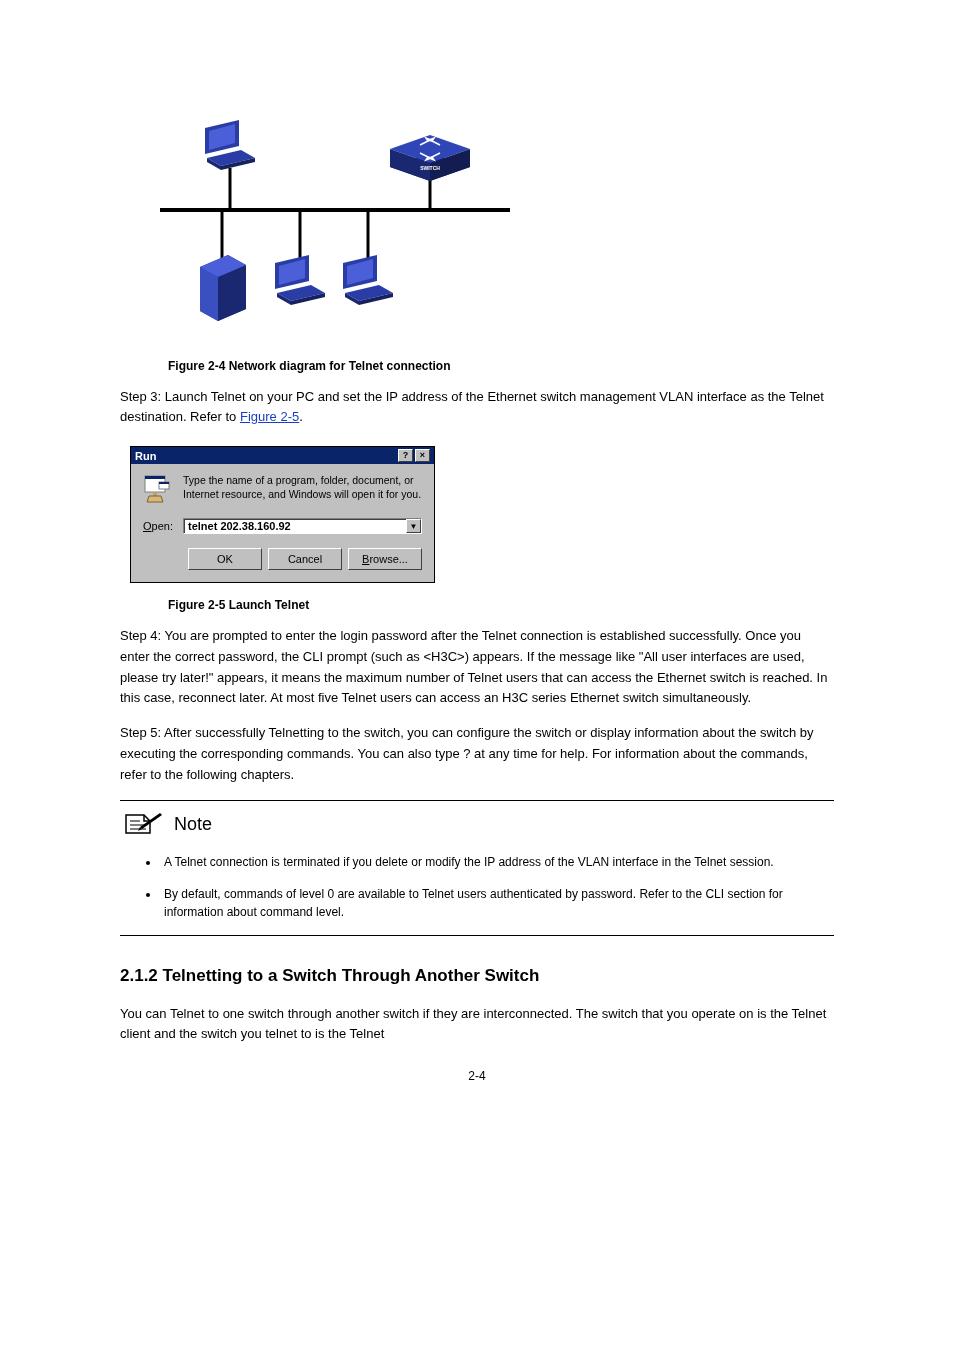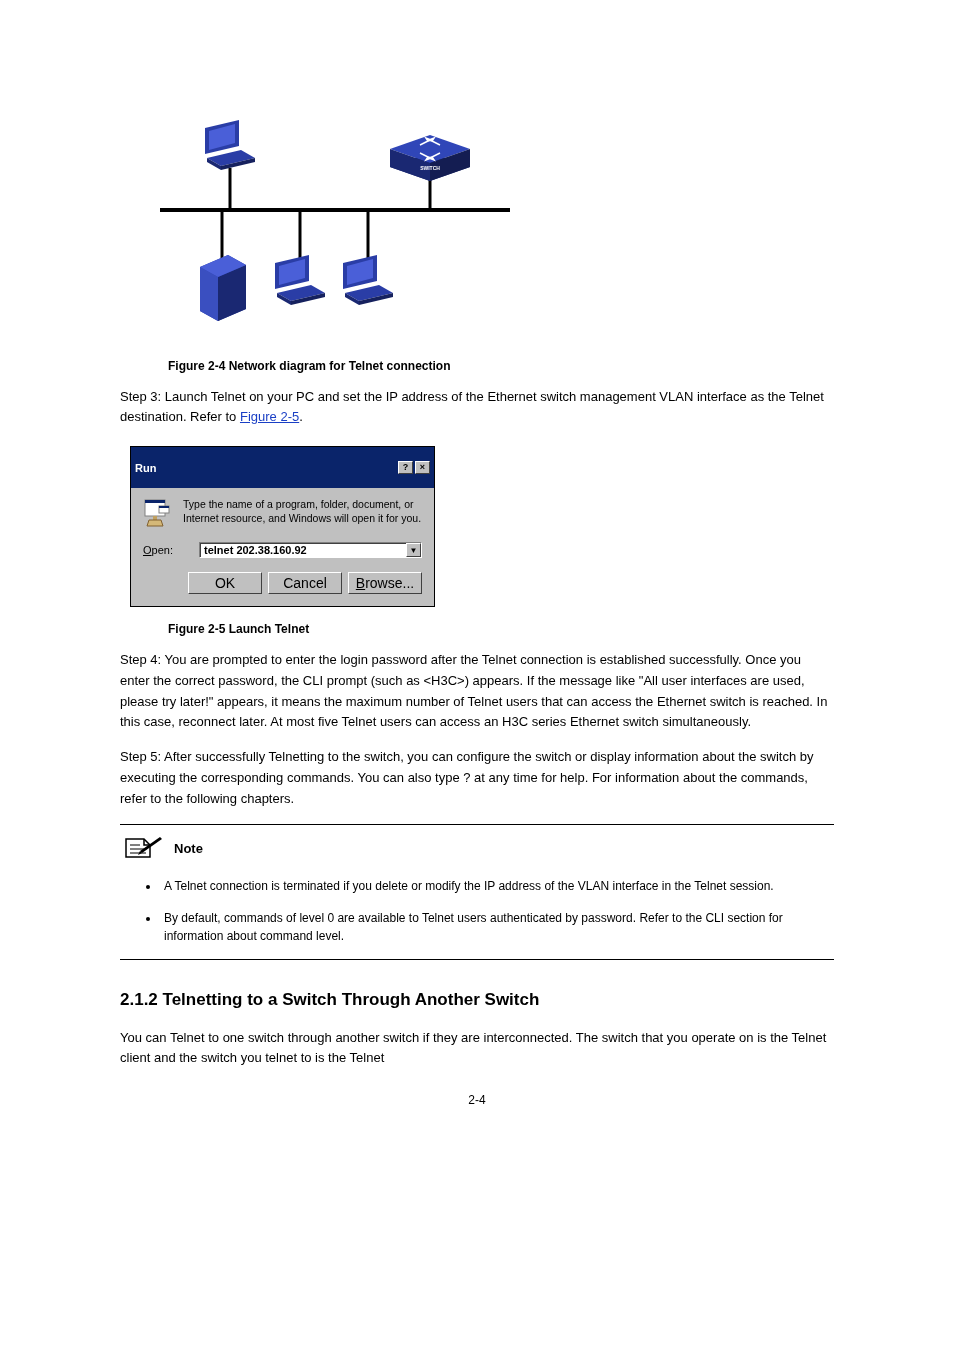"Run" .run-titlebar { padding: 14px 4px -> 2px 4px }
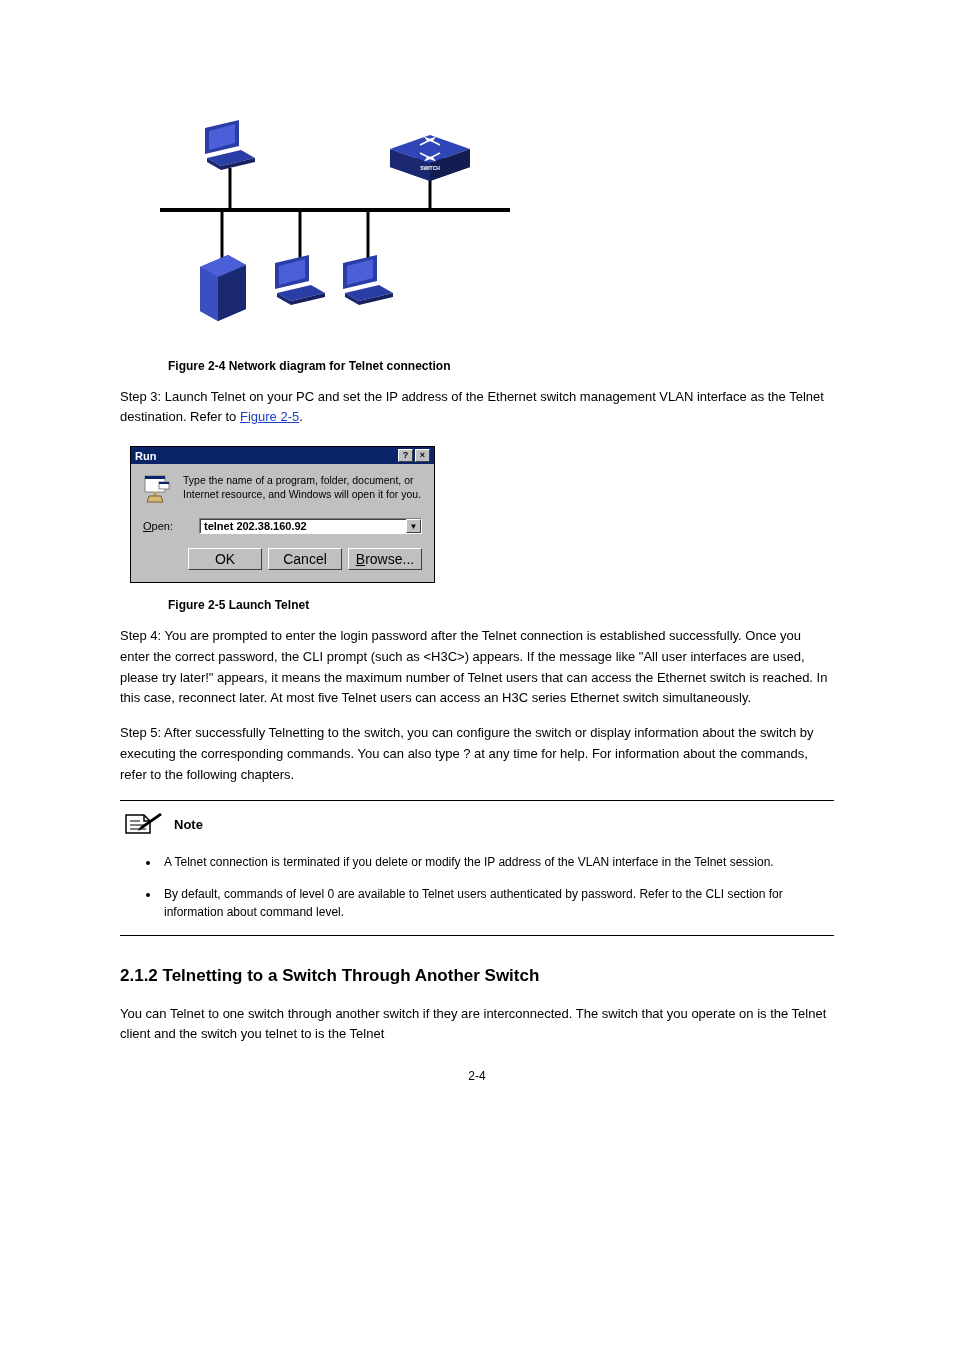"Open:" .run-open-row { gap: 26px -> 10px }
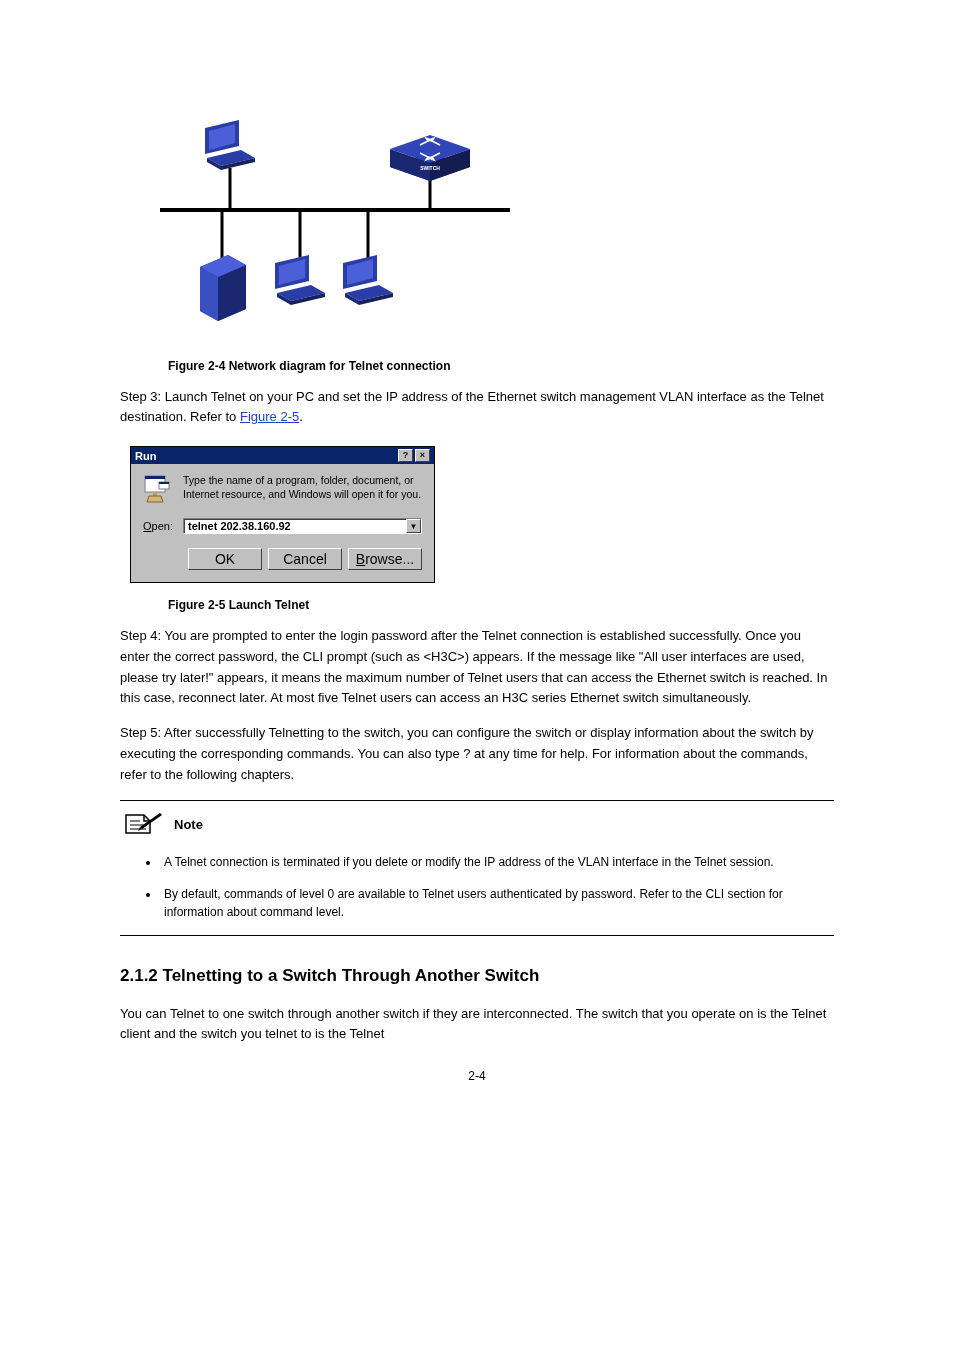"OK" .win-btn { font-size: 14px -> 11px }
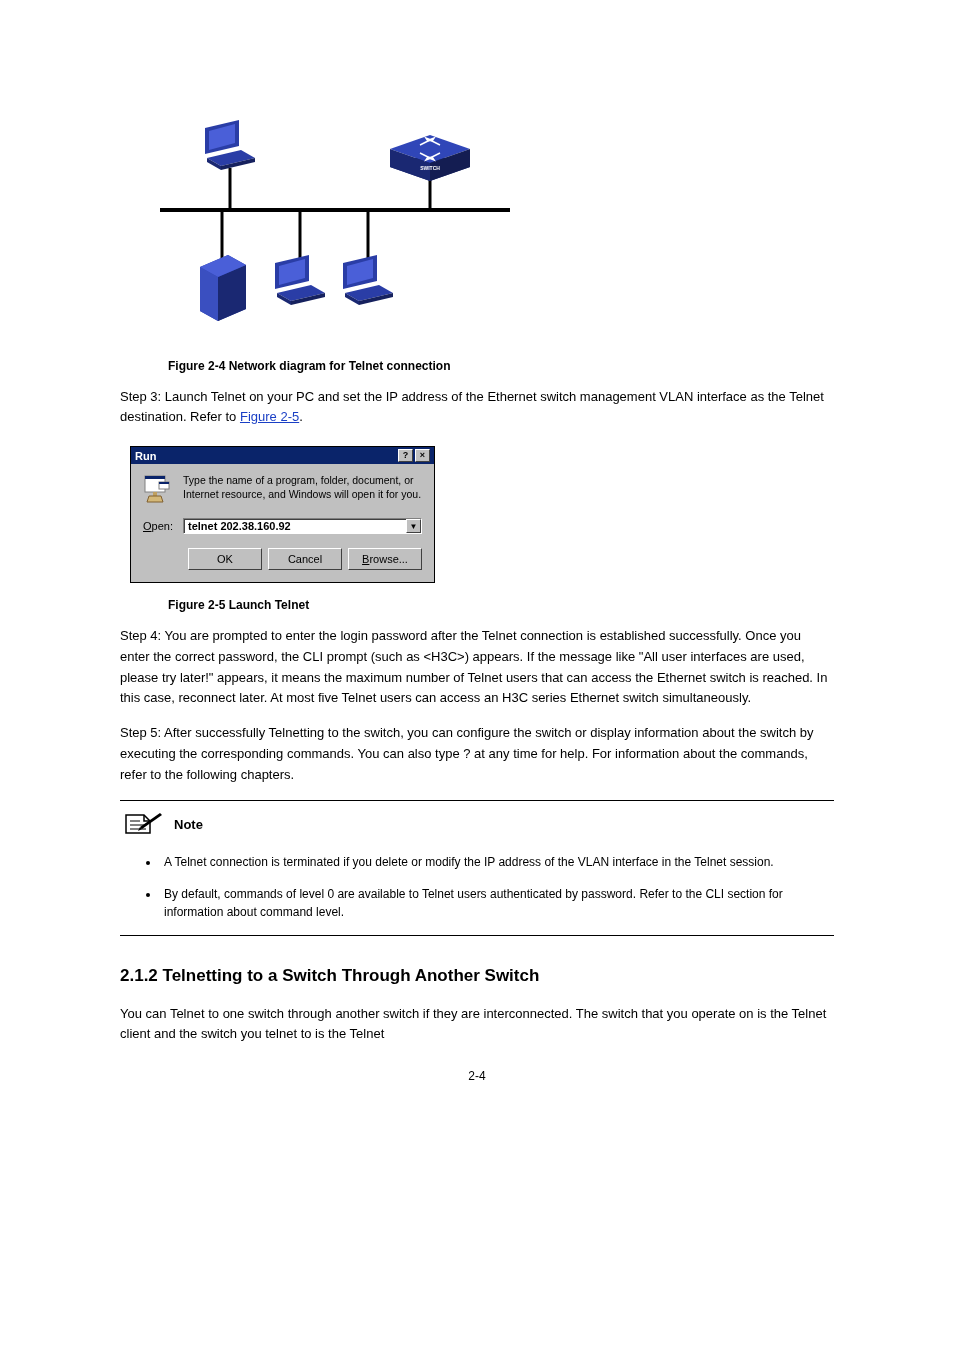"Note" .note-label { font-size: 13px -> 18px; font-weight: bold -> normal }
